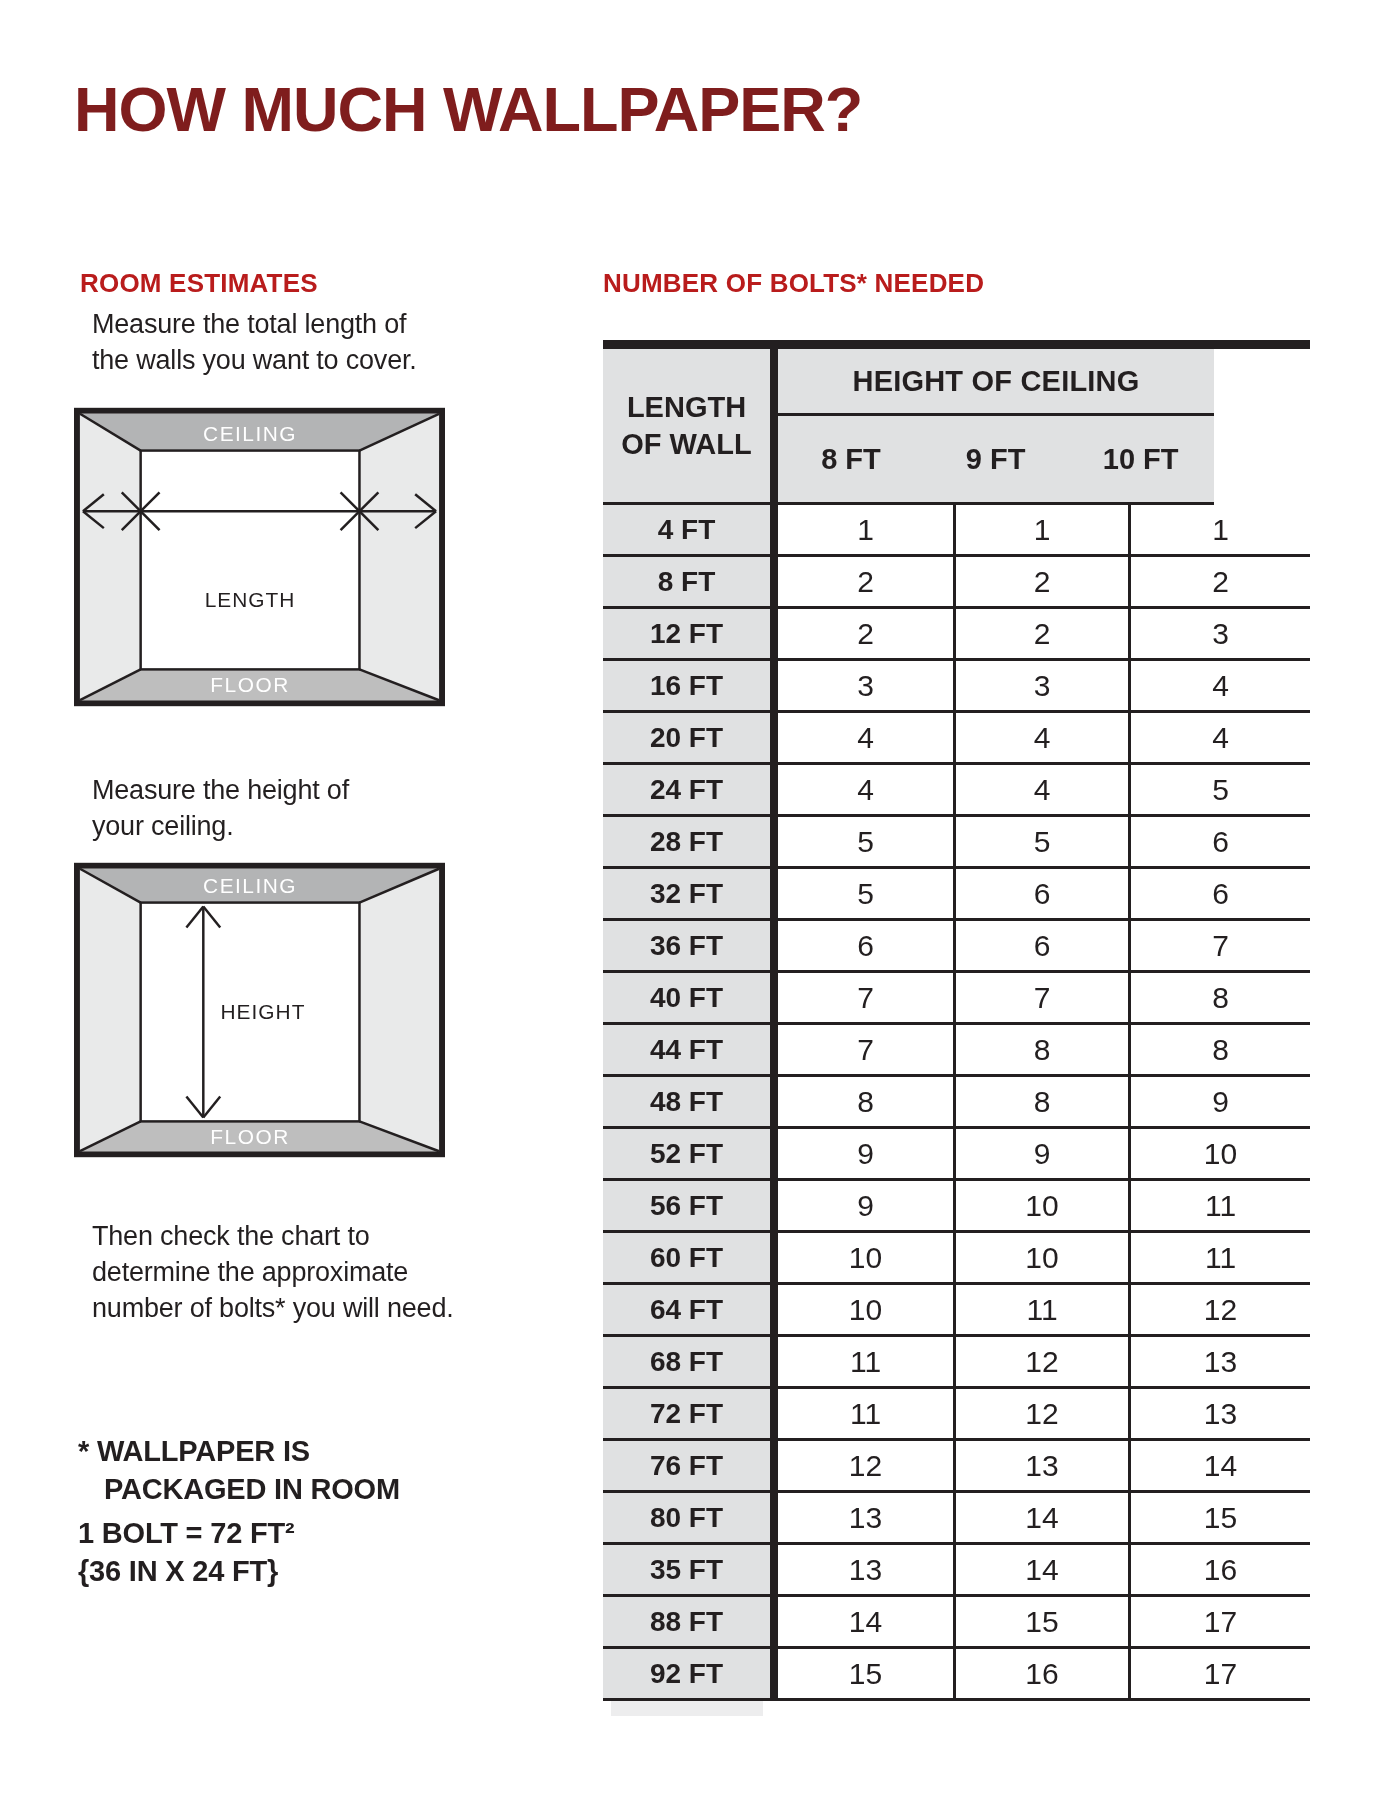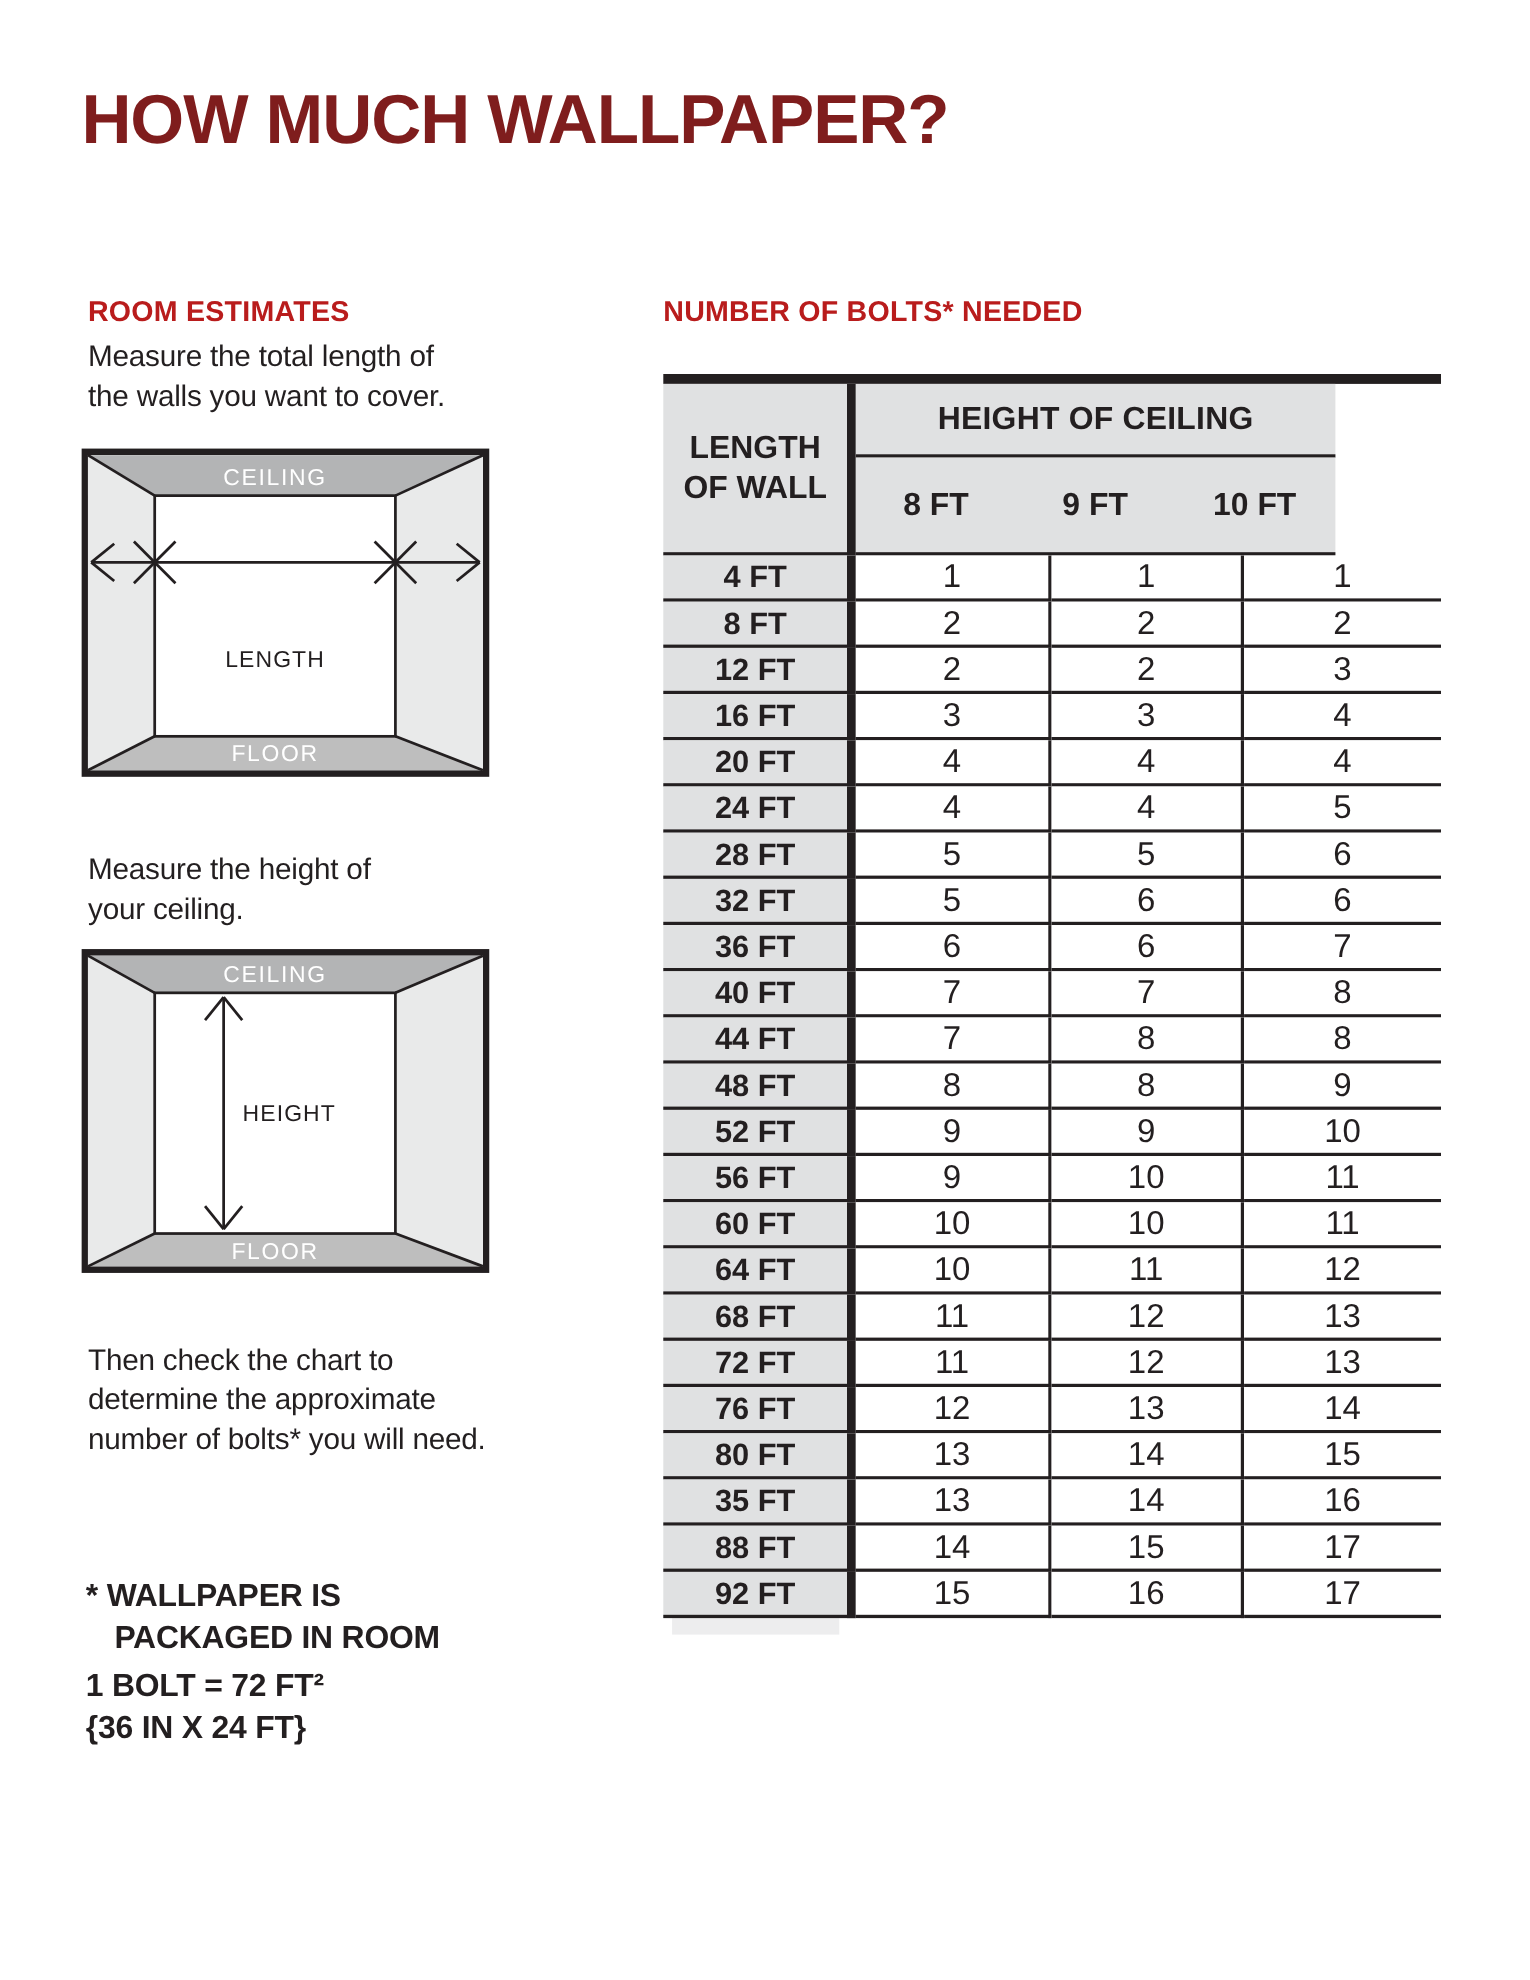"Measure the total length of" .para { left: 80px -> 92px }
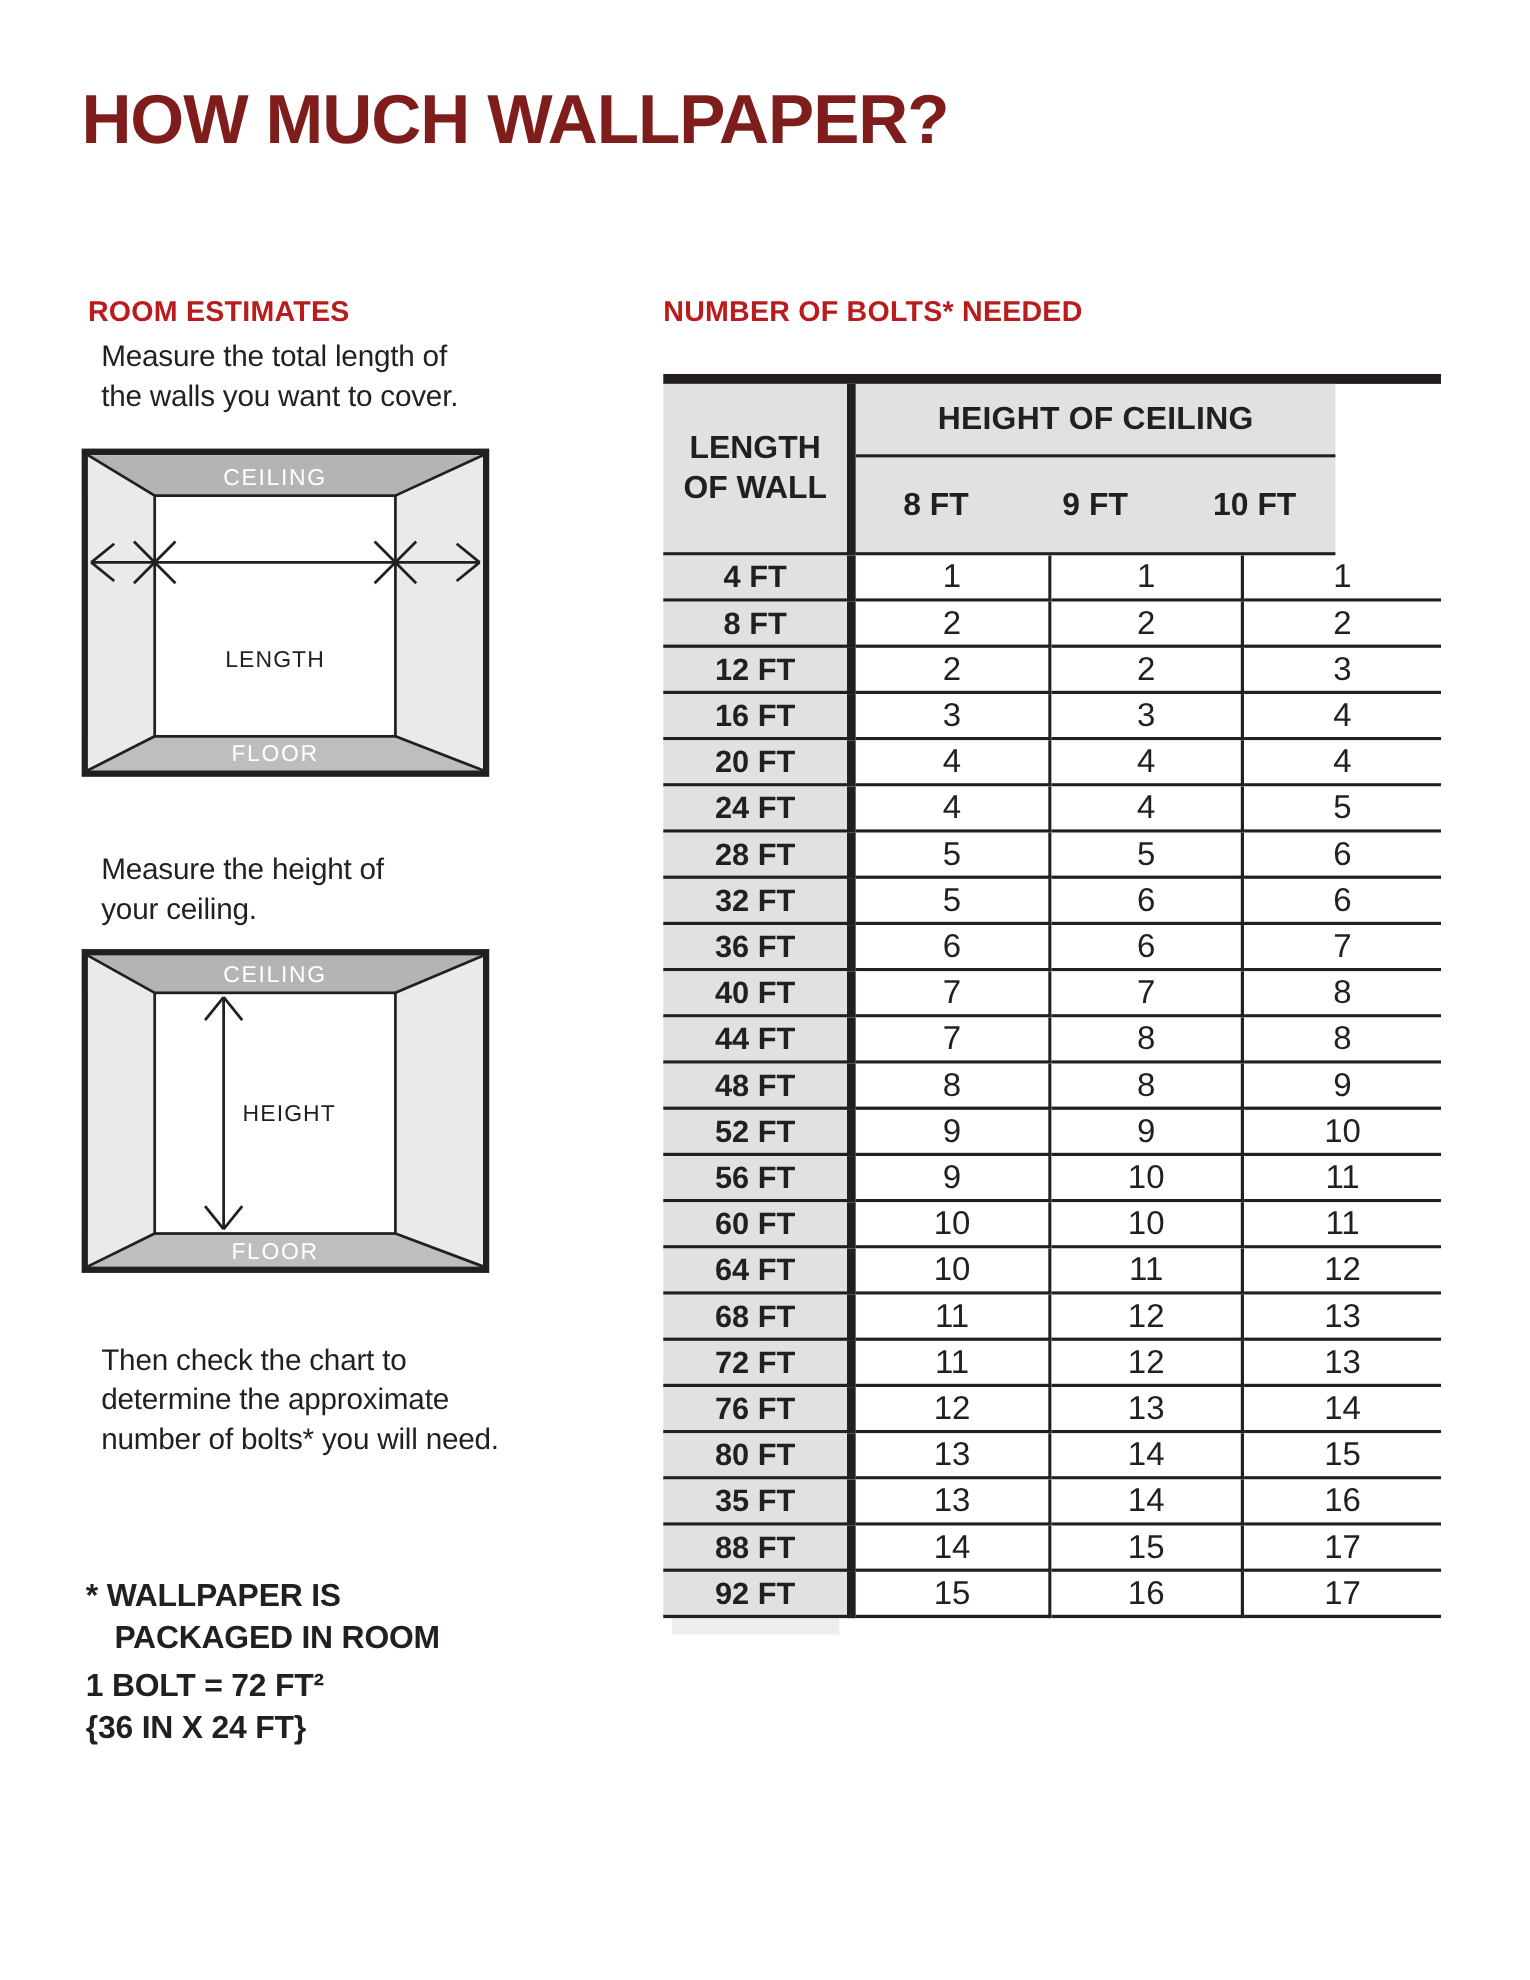"4 FT" .t-row { height: 42px -> 52px }
